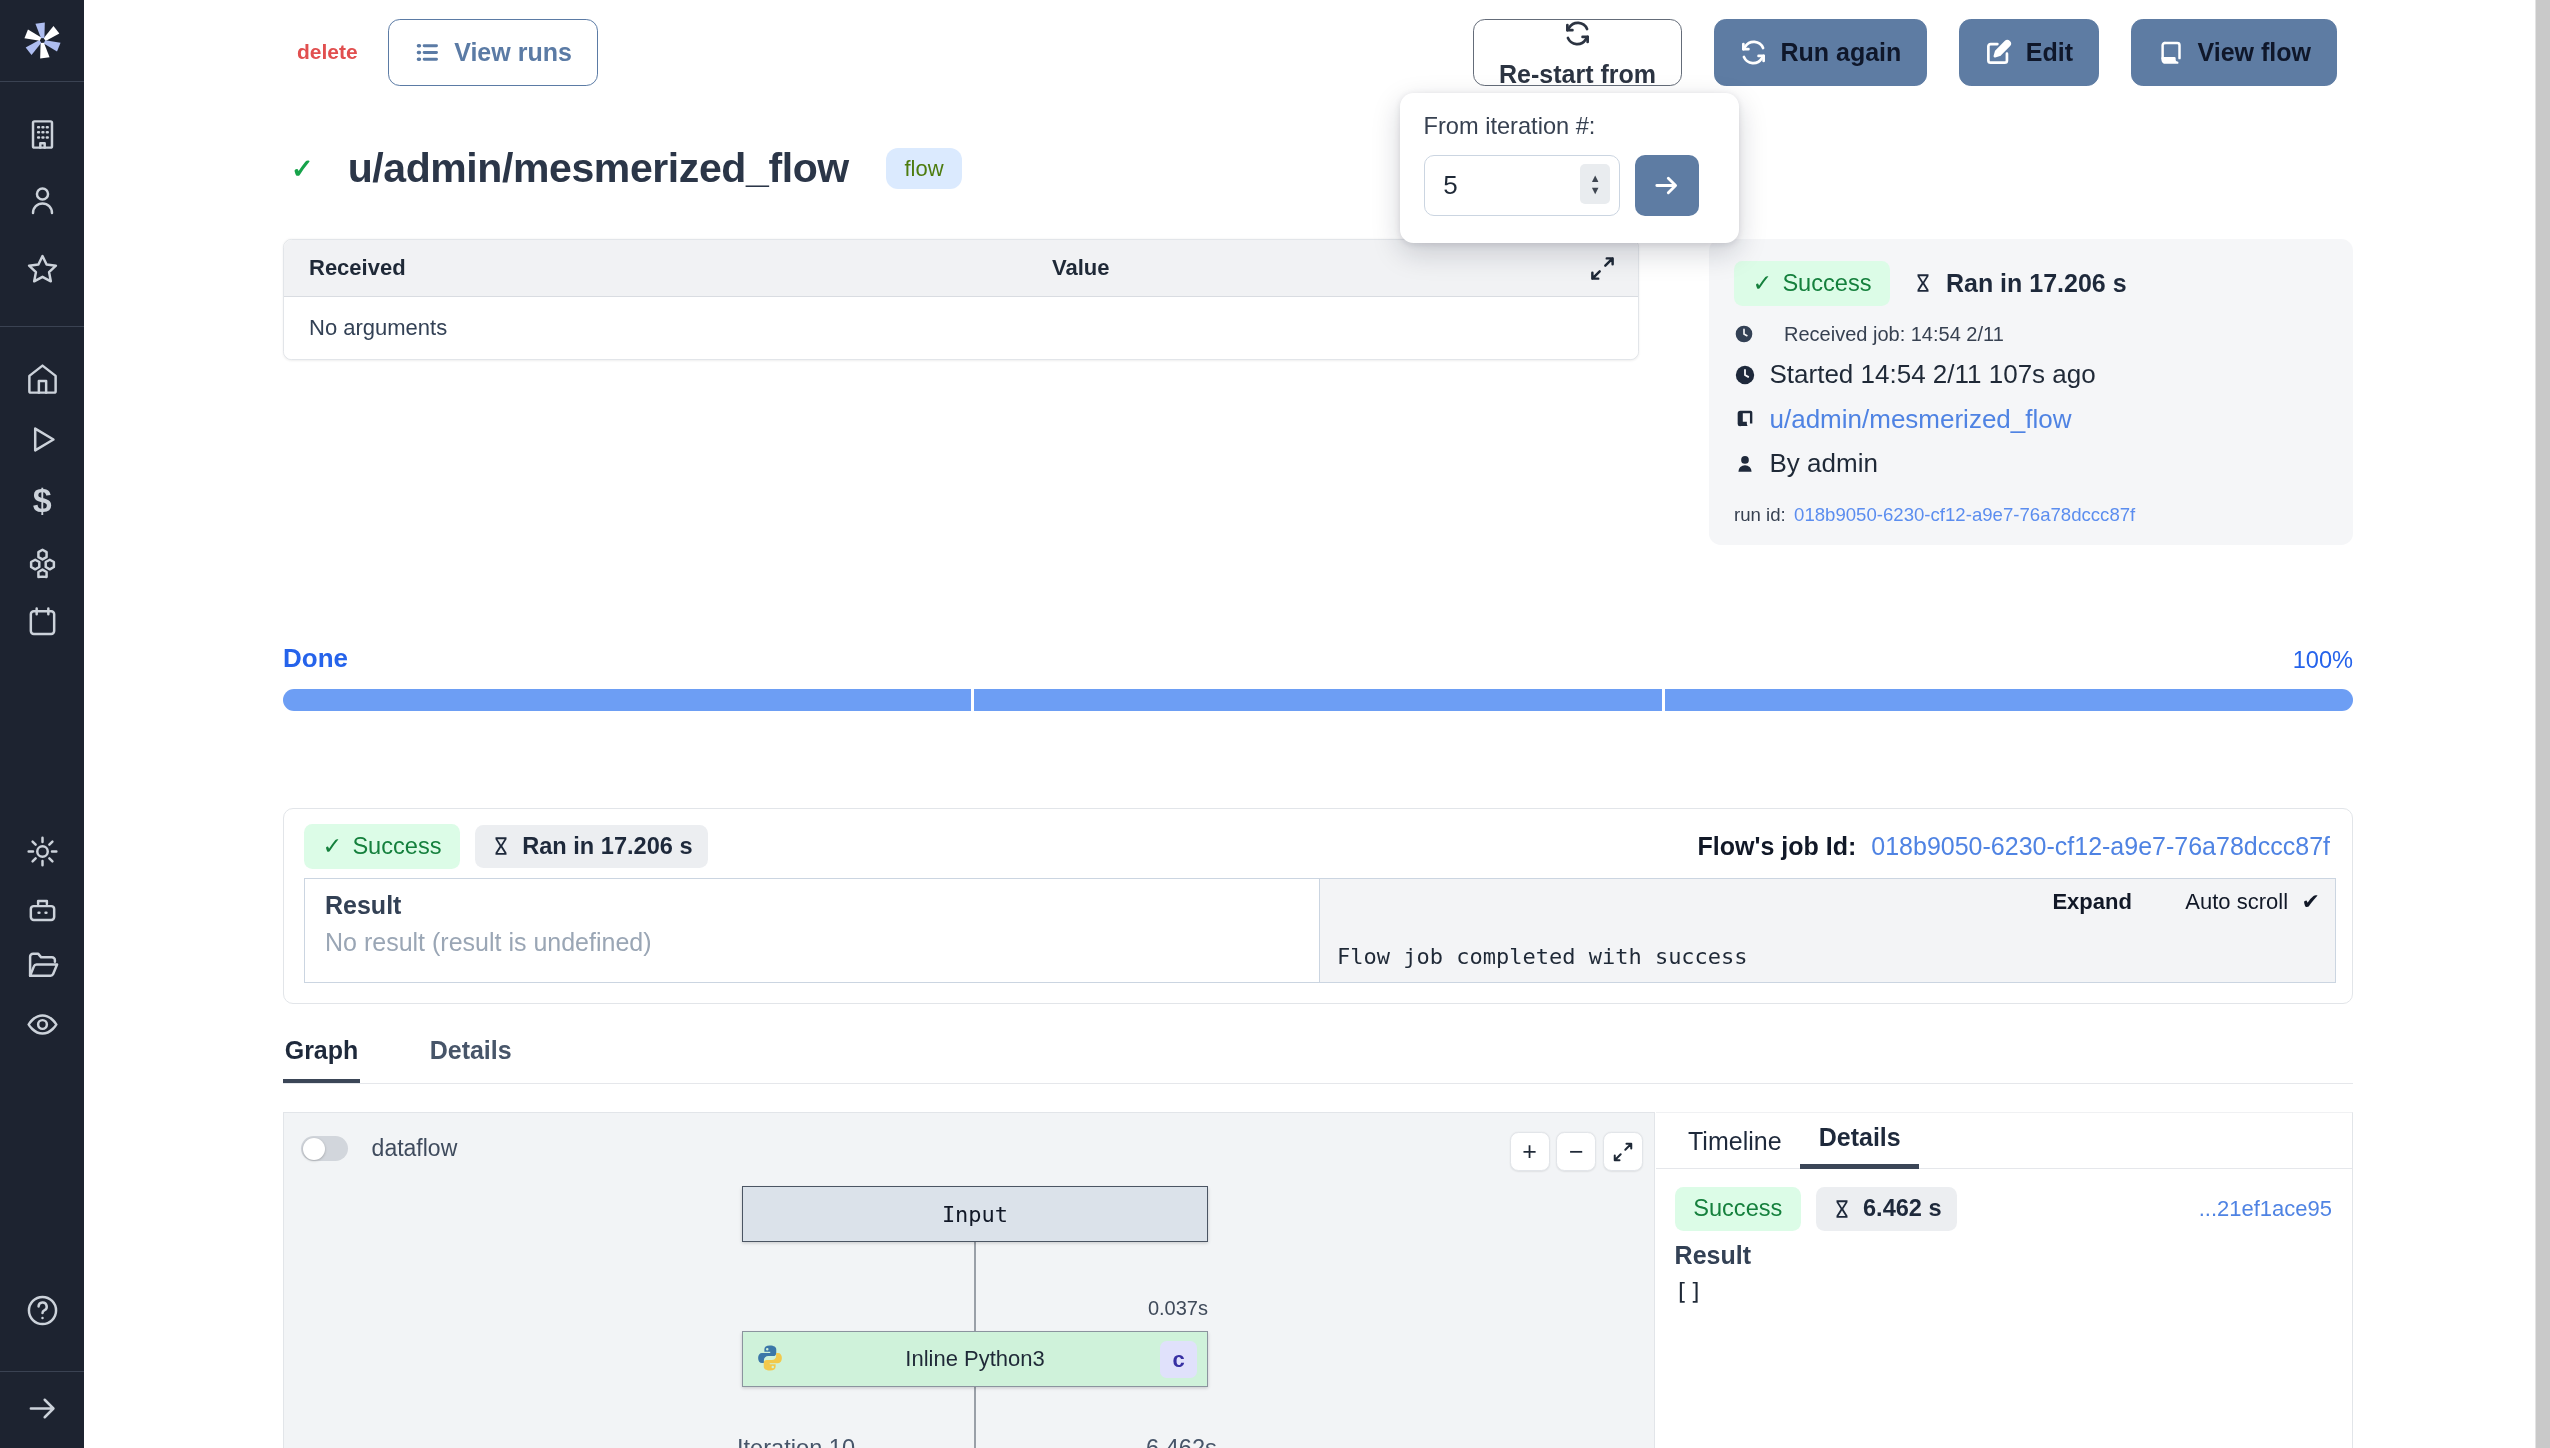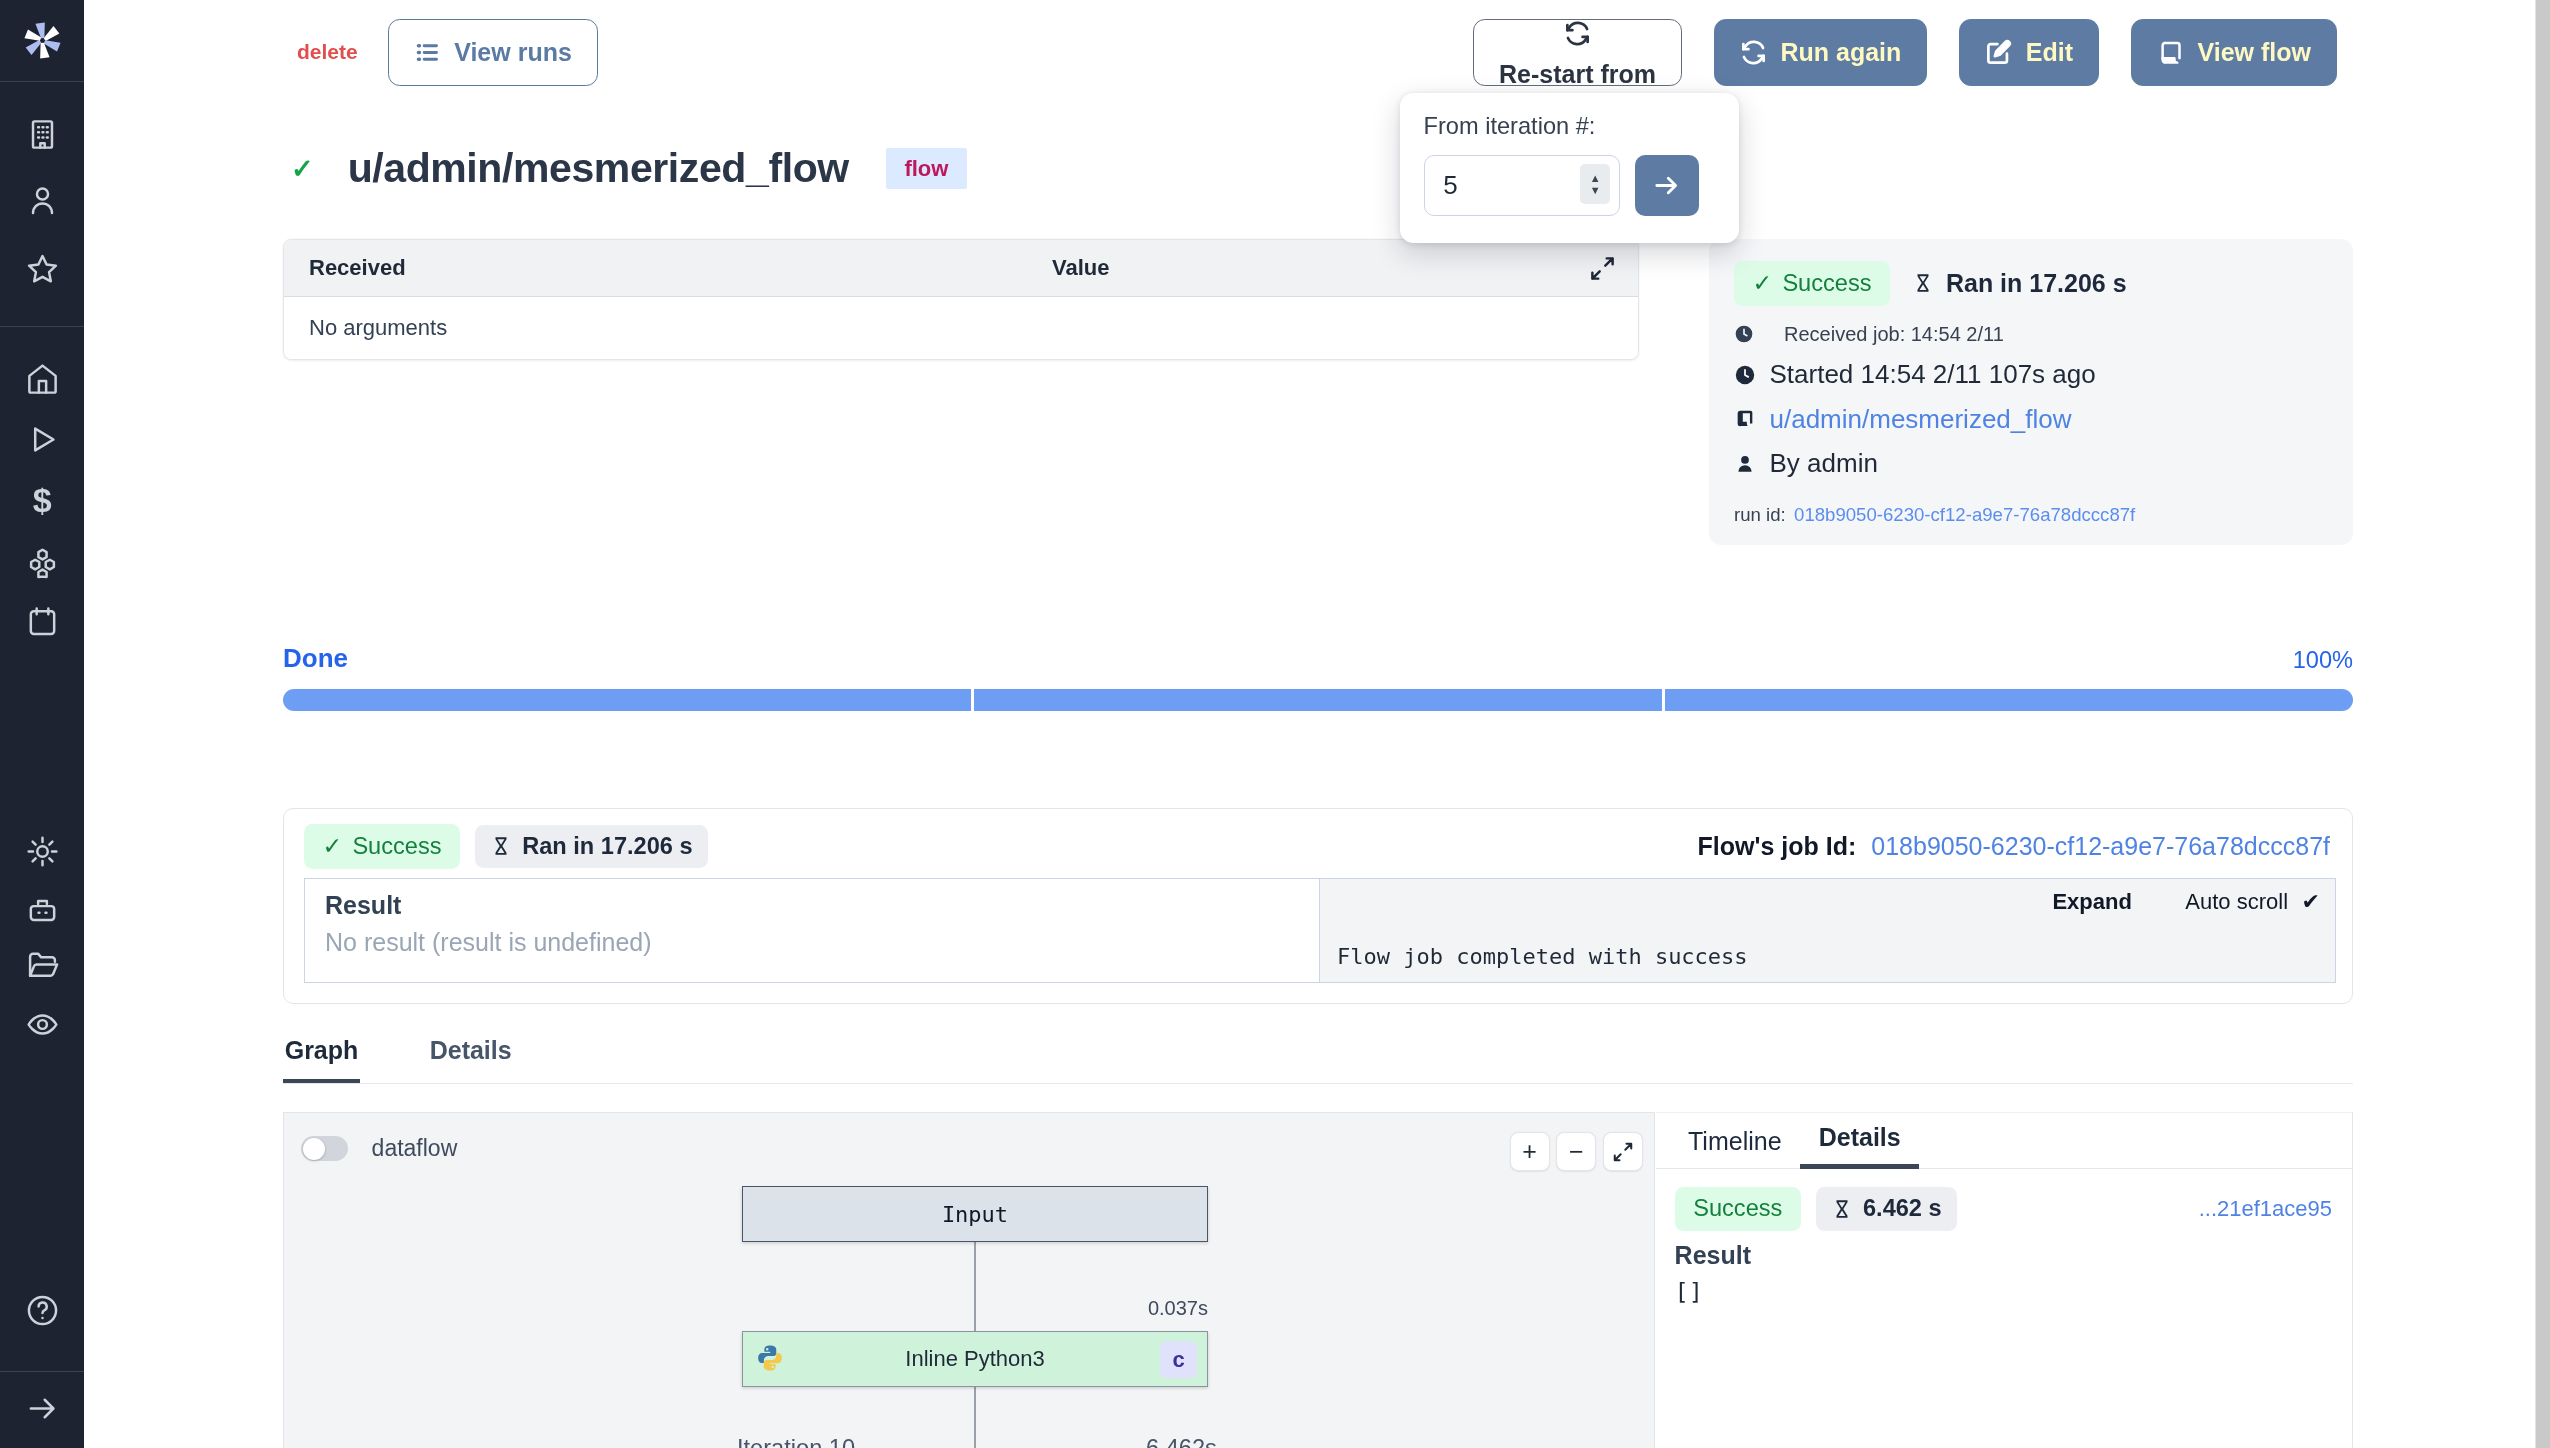"Run again" .btn-primary { color: #fef9c3 -> #0f172a }
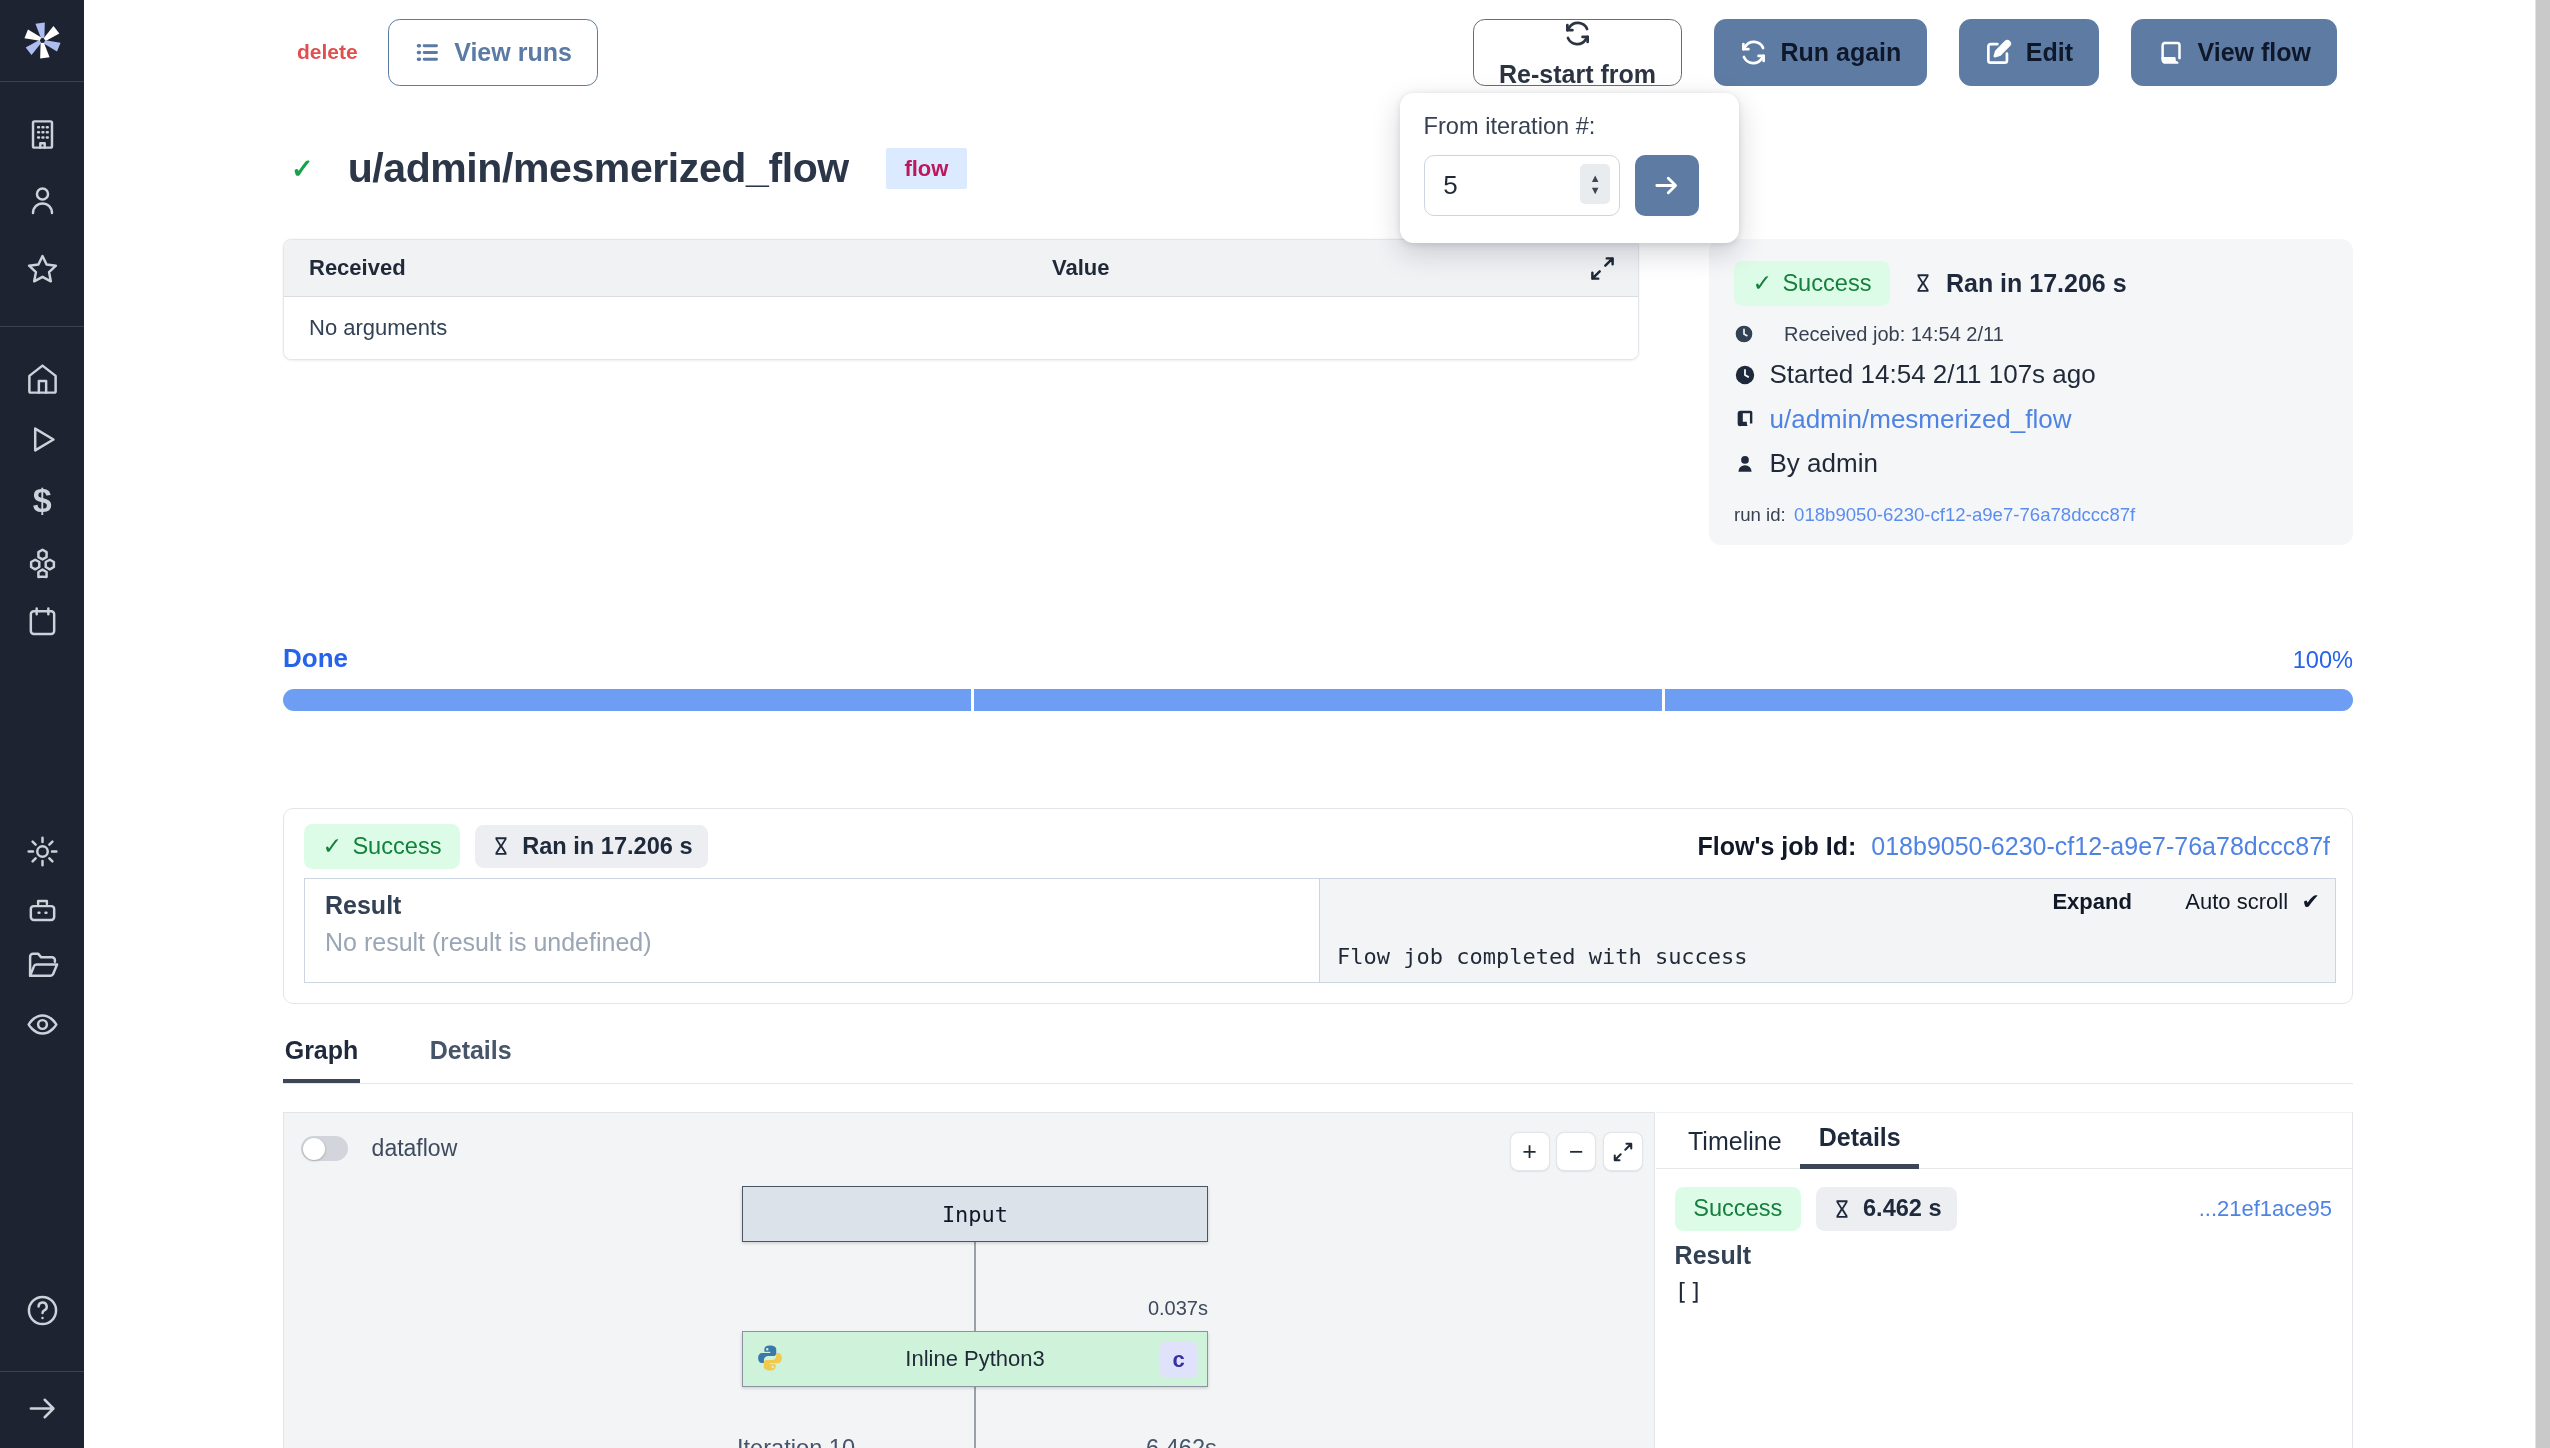"flow" .flow-badge { border-radius: 2px -> 12px; color: #be185d -> #4d7c0f; font-weight: 700 -> 400 }
